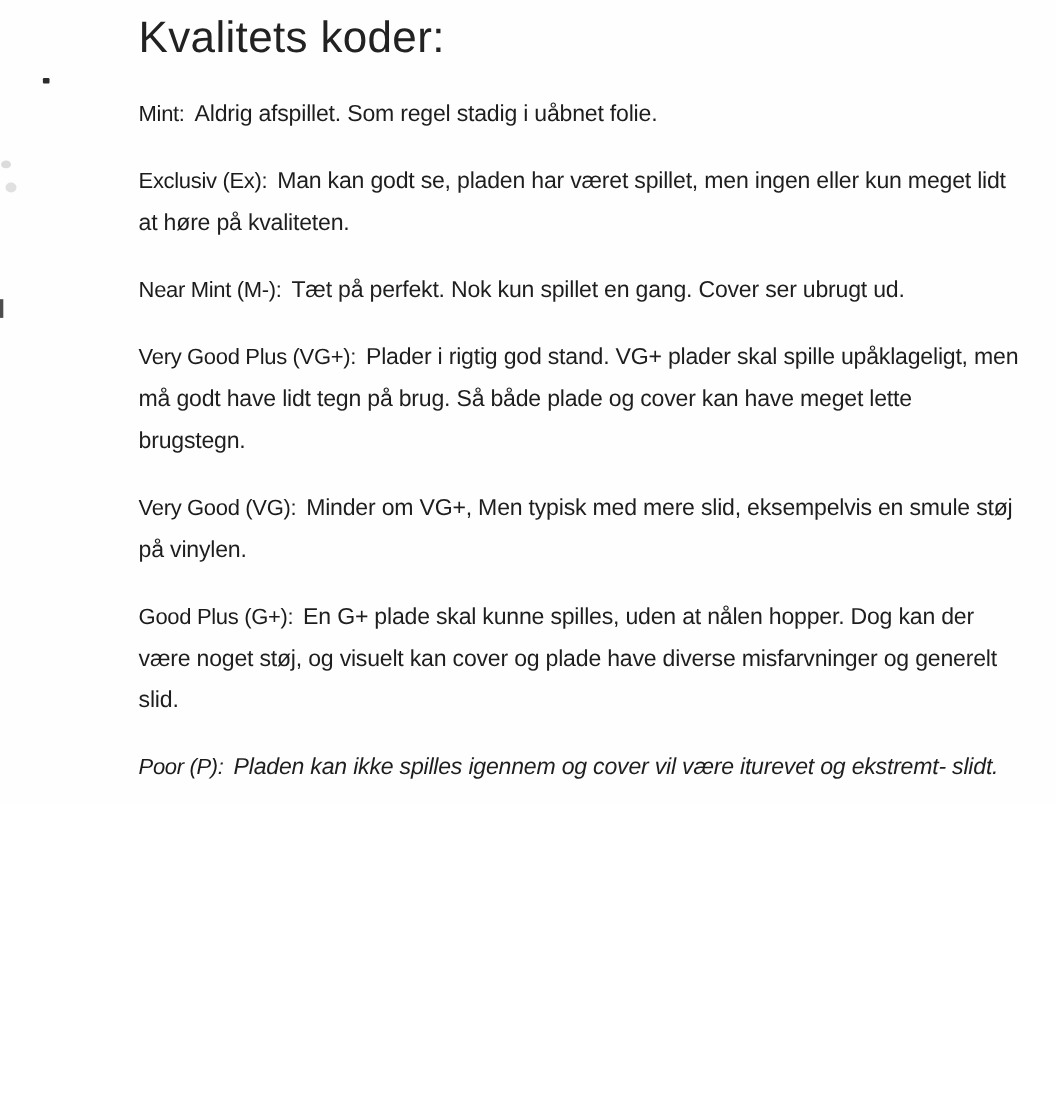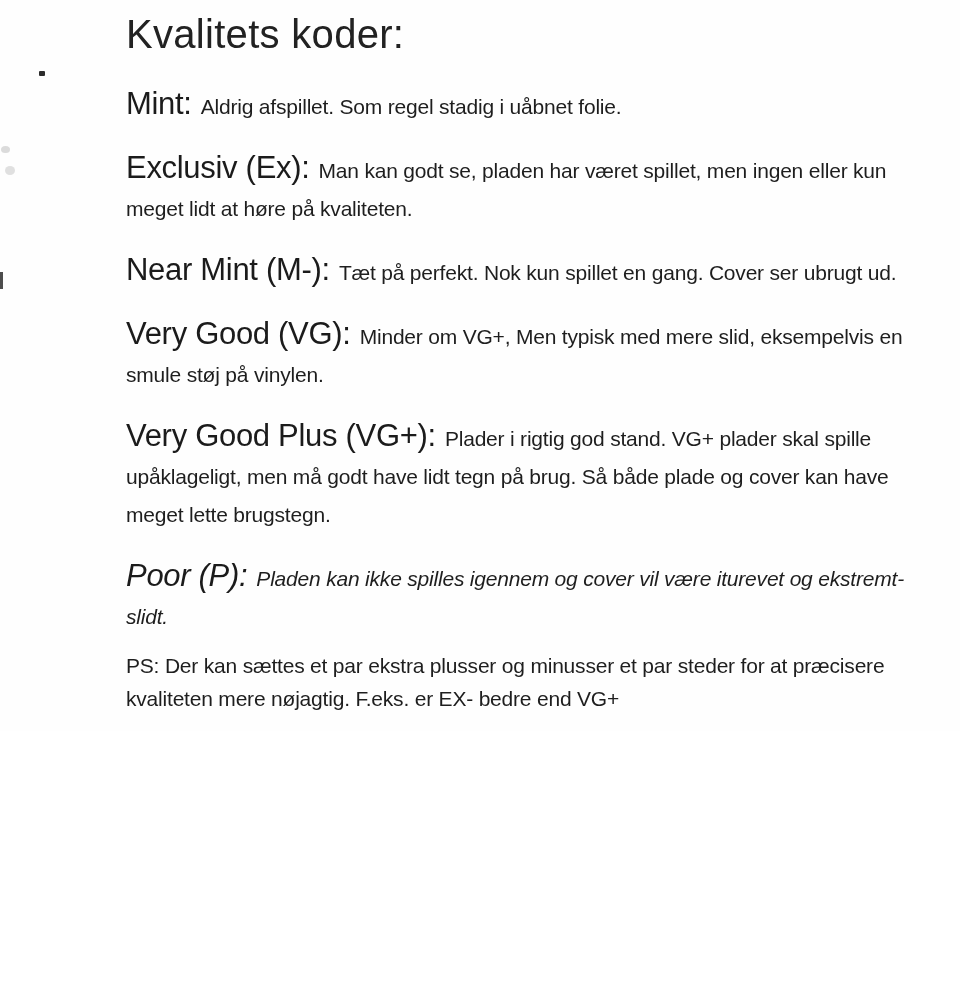"Mint:" .term { font-size: 31px -> 20px }
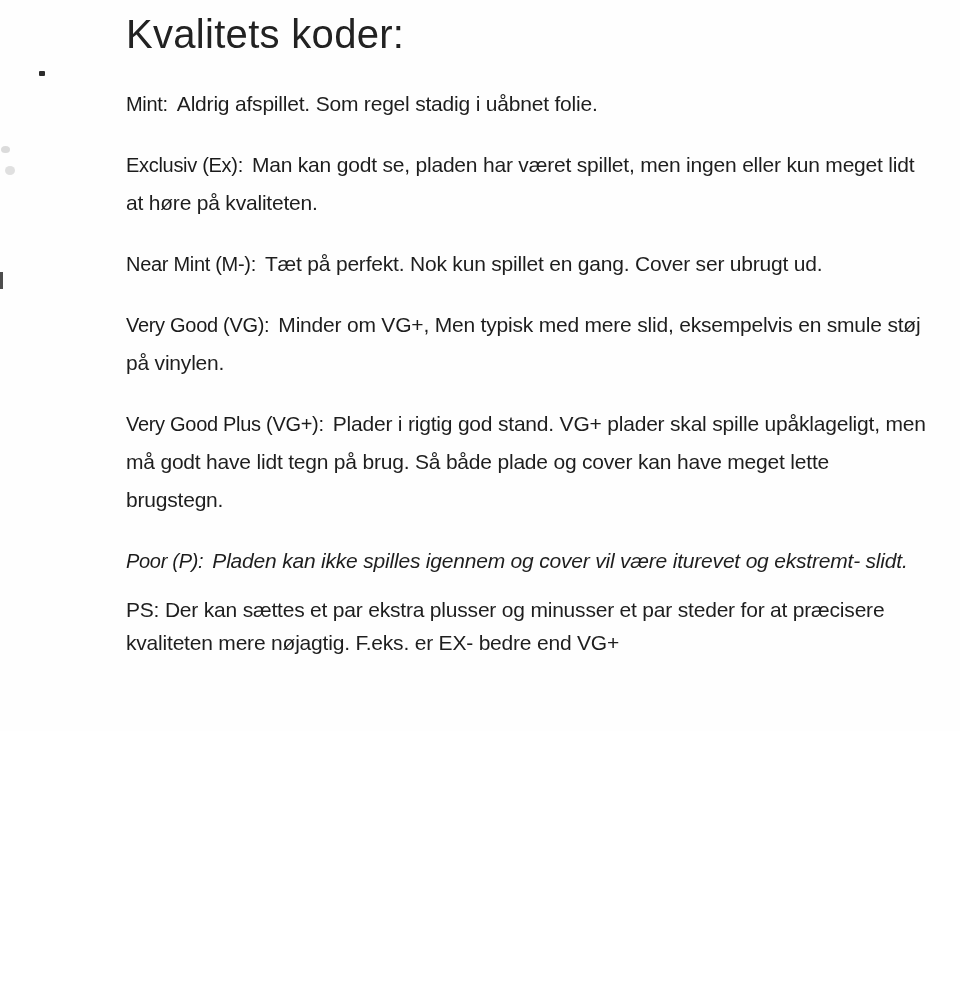"Very Good (VG): Minder om" p.entry { order: before "Very Good Plus (VG+): Plader" -> after "Very Good Plus (VG+): Plader" }
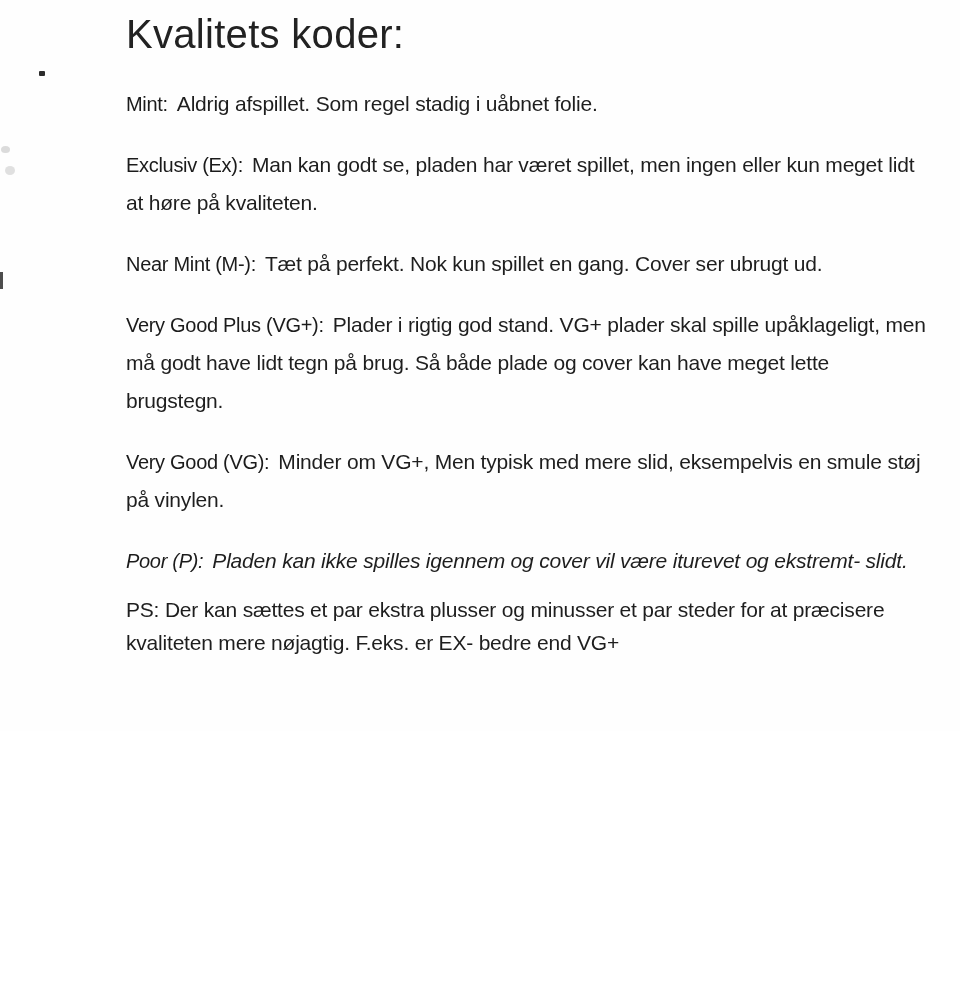"Good Plus (G+): En G+" p.entry { html: none -> <p> <span>Good Plus (G+):</span><span>En G+ plade skal kunne spilles, uden at nålen hopper. Dog kan der være noget støj, og visuelt kan cover og plade have diverse misfarvninger og generelt slid.</span> </p> }
